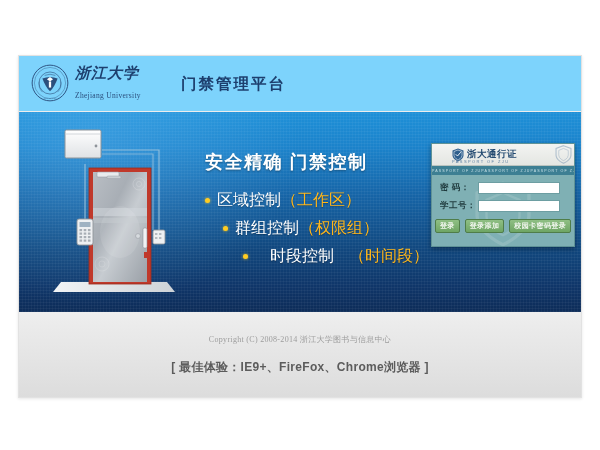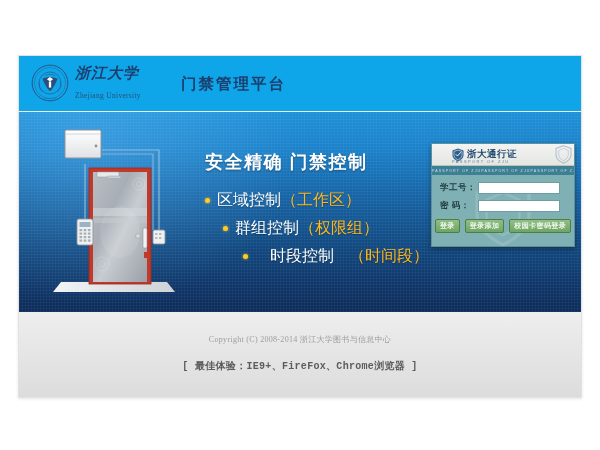"浙江大学" #site-header { background: #0ea5e9 -> #7dd3fc }
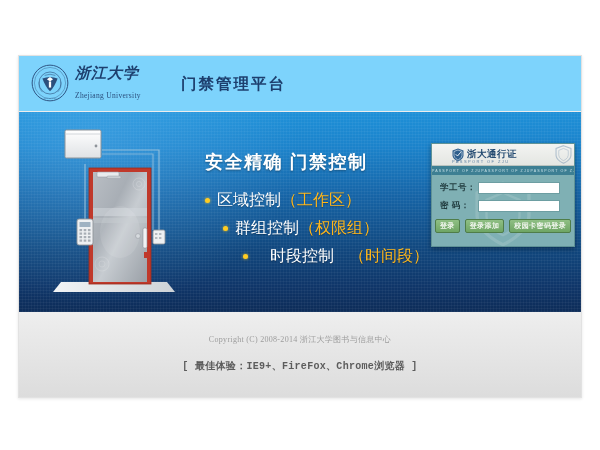"学工号：" div.field-row { order: before "密 码：" -> after "密 码：" }
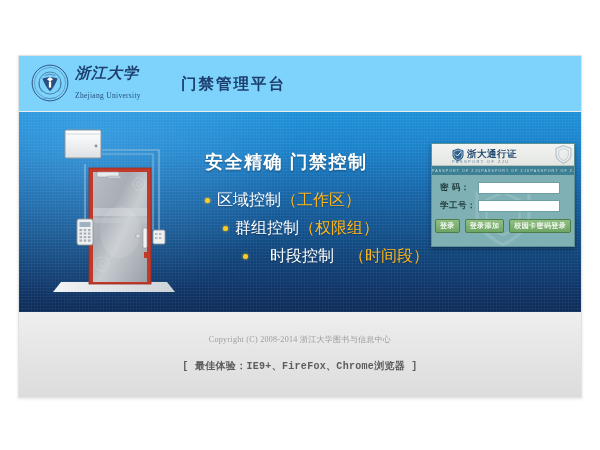"[ 最佳体验：IE9+、FireFox、Chrome浏览器 ]" #footer-browsers { font-family: Liberation Mono, monospace -> Liberation Sans, sans-serif; font-size: 10px -> 12px }
